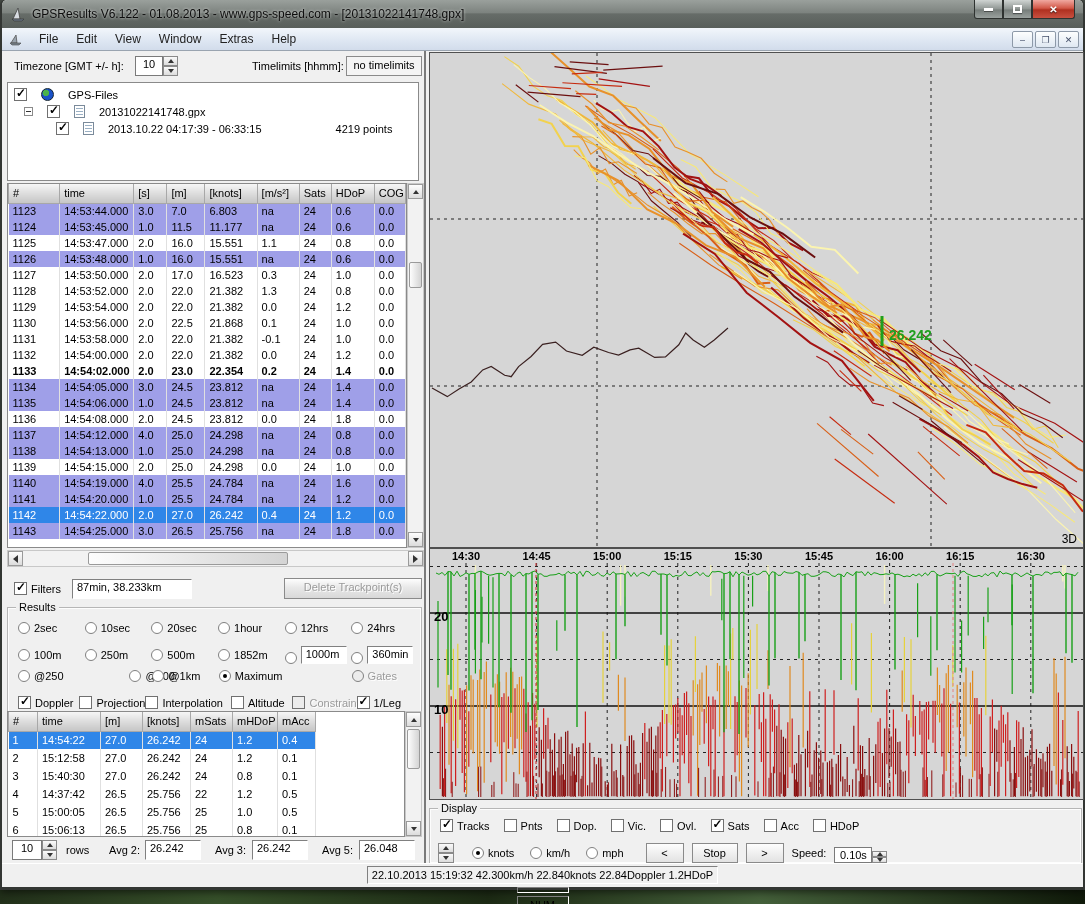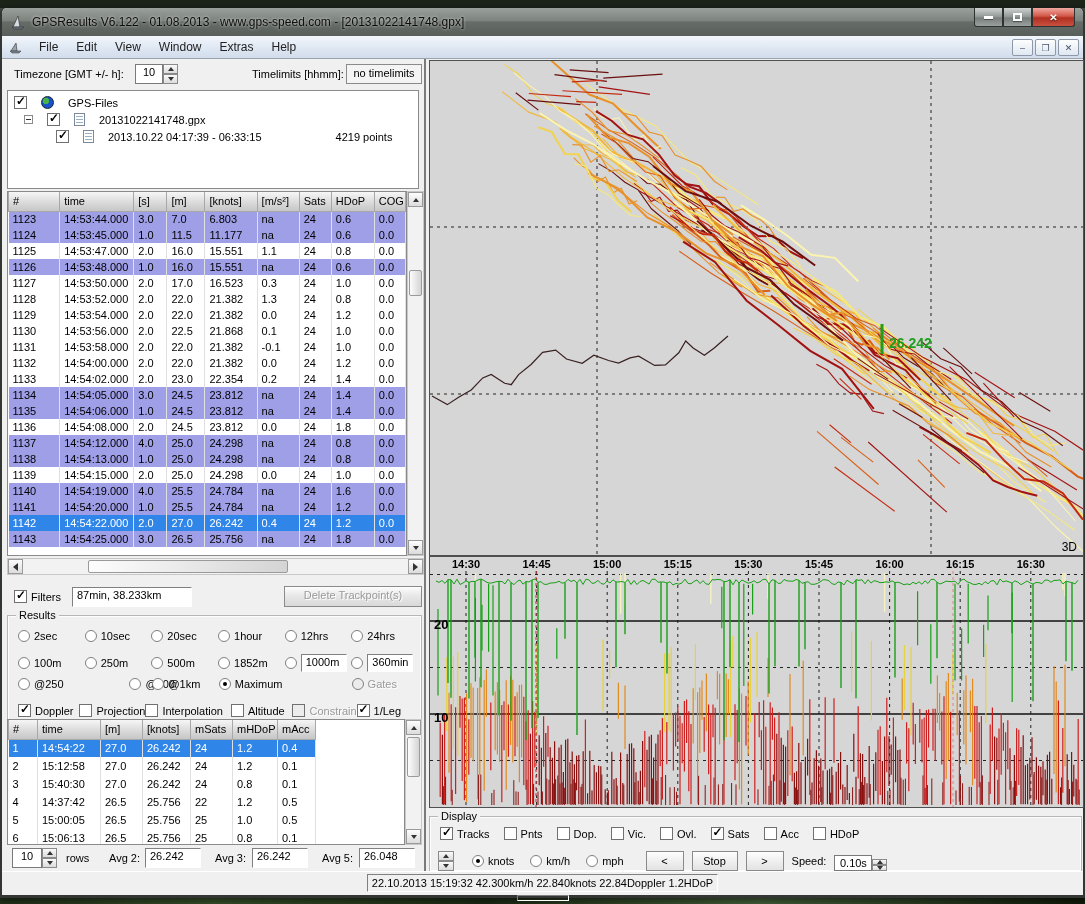"GPSResults V6.122 - 01.08.2013 -" .desktop { margin-top: 8px -> none }
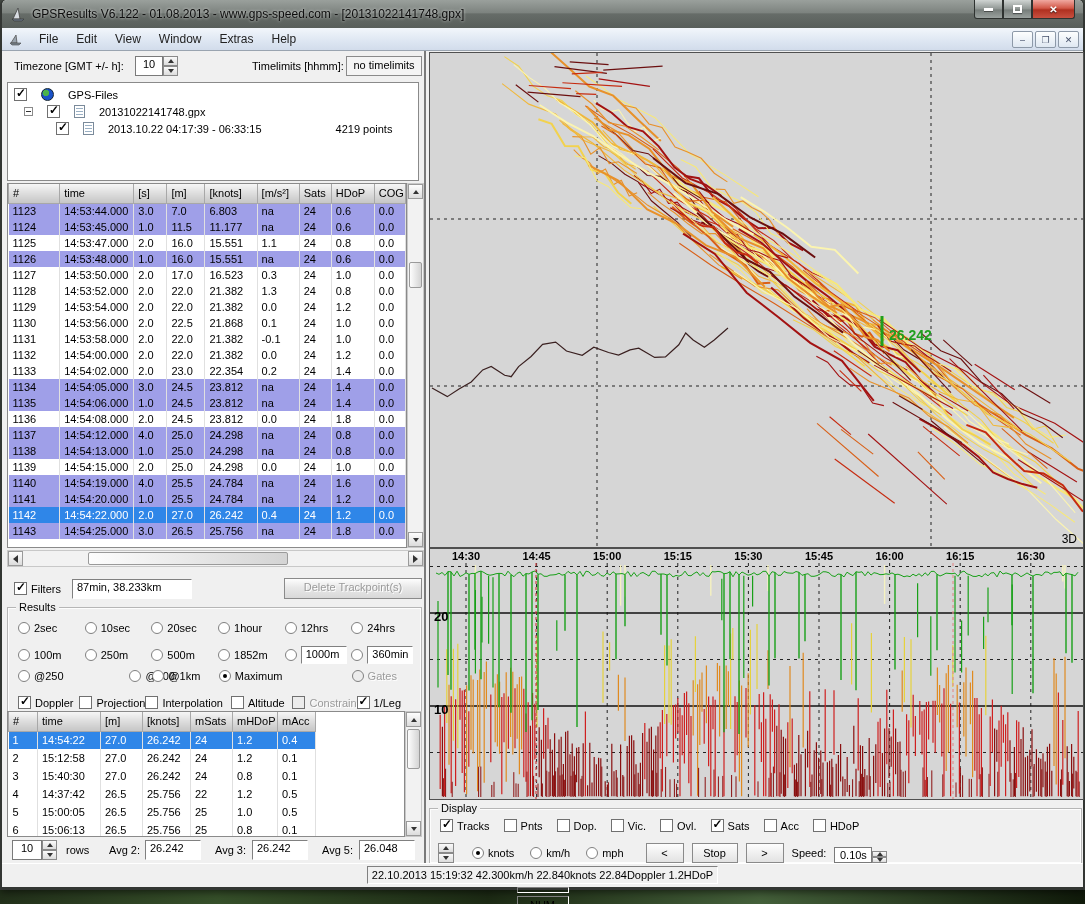"1133" tr.row-w { font-weight: none -> bold }
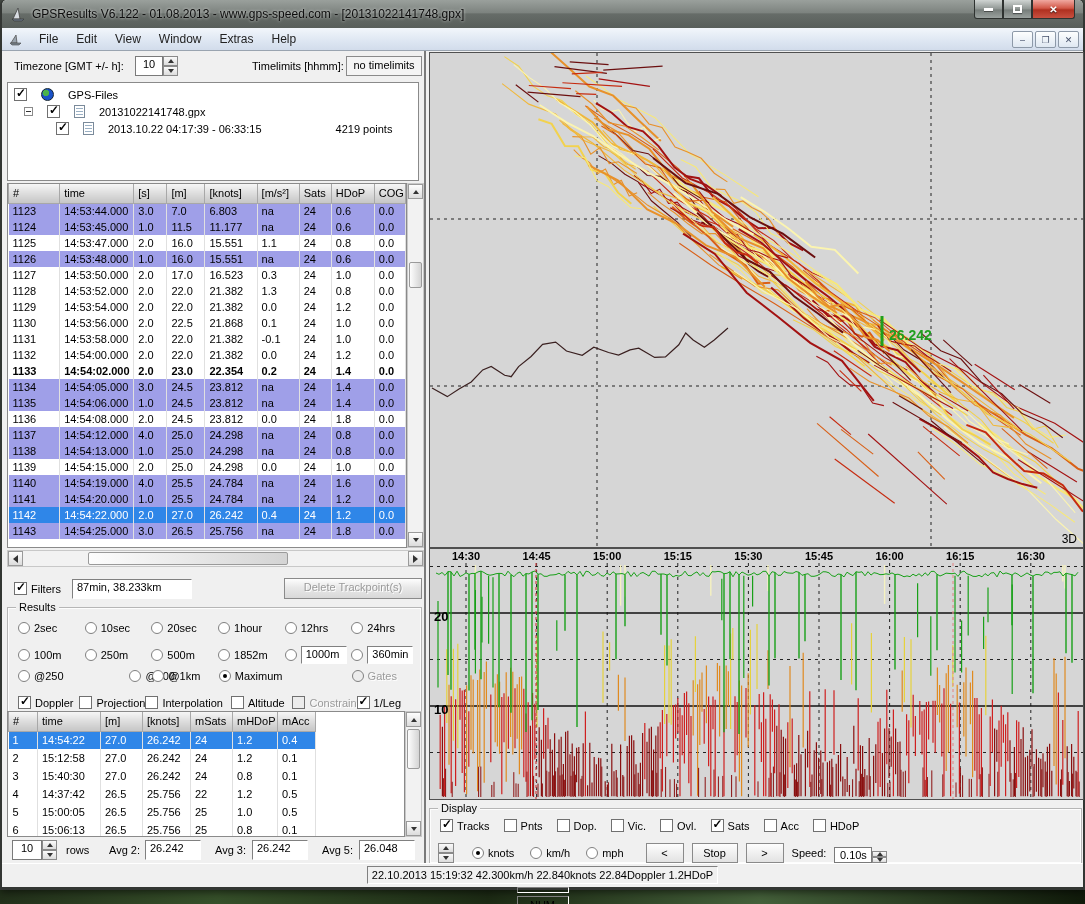"Filters" .opt { align-items: center -> flex-end }
